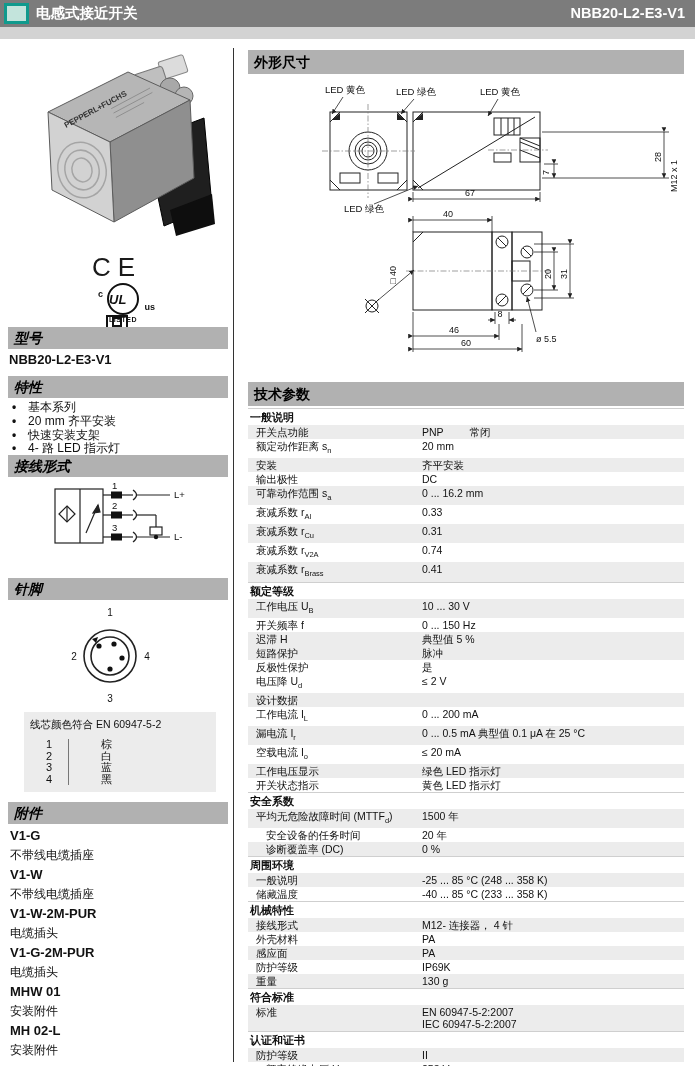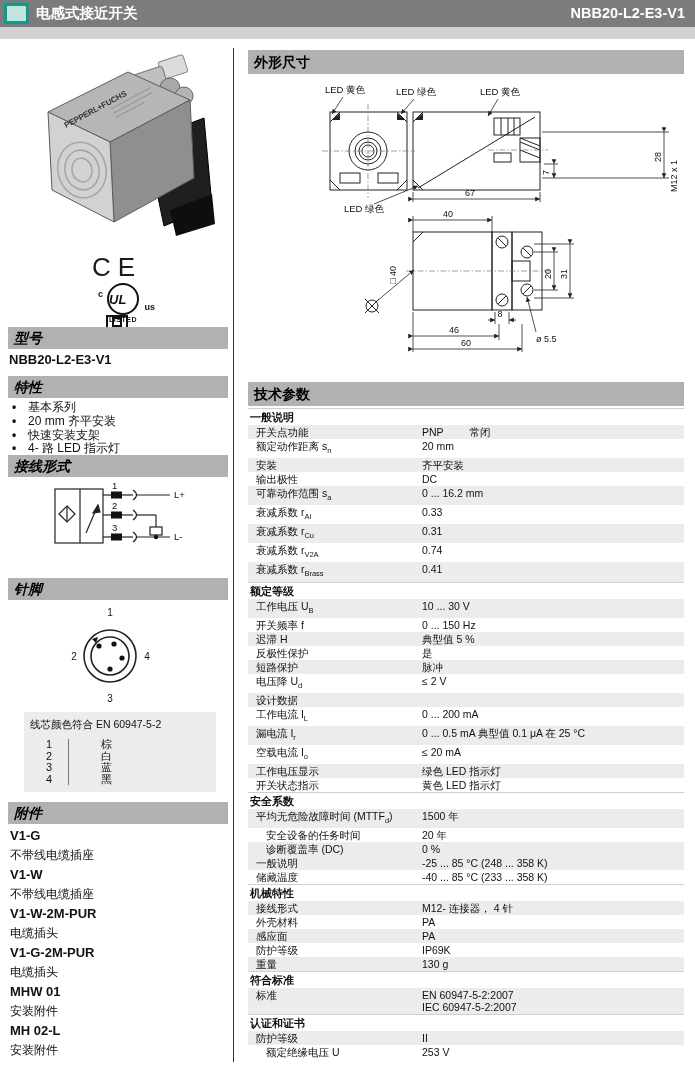"反极性保护" div.t-row { order: before "短路保护" -> after "短路保护" }
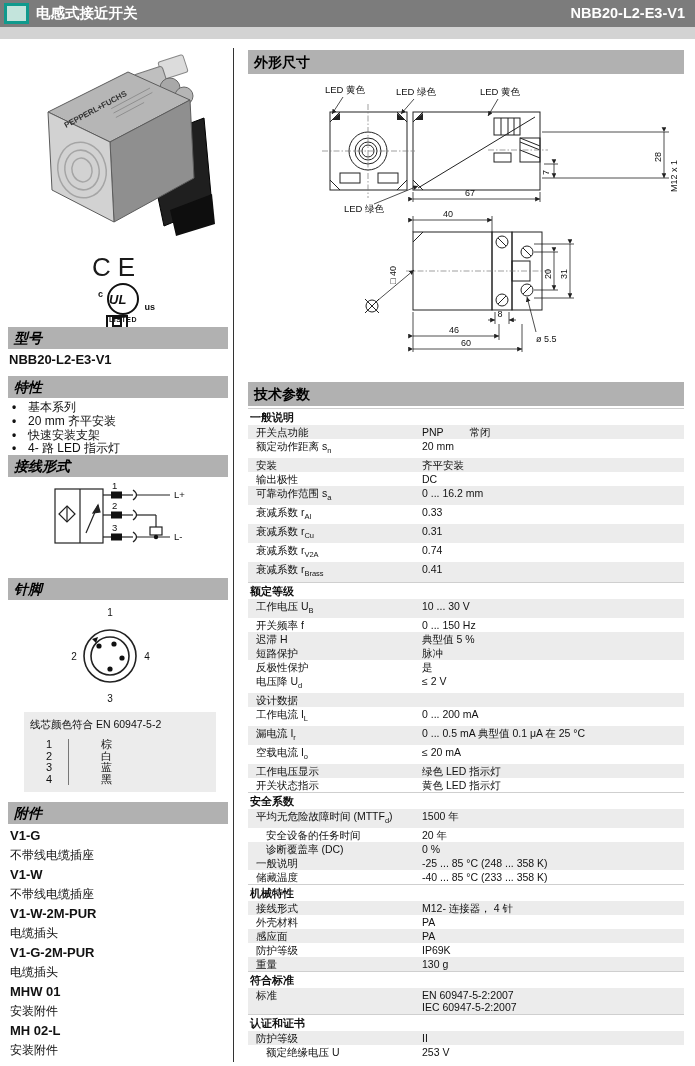"周围环境" div.t-sec { html: none -> <div>周围环境</div> }
